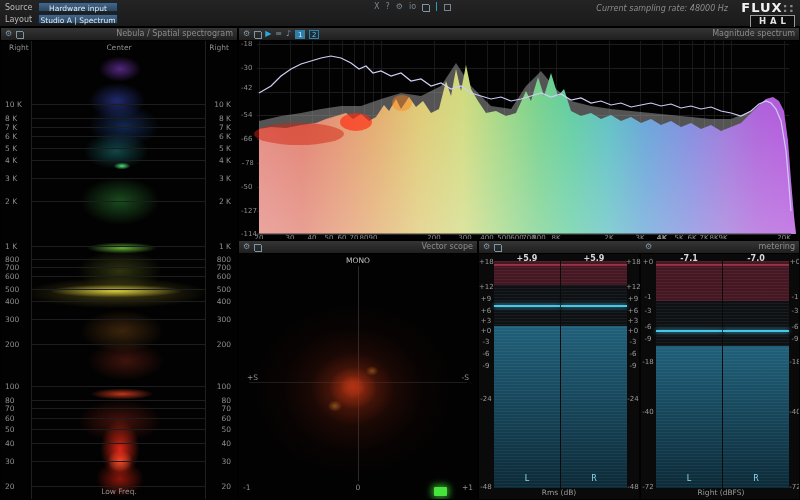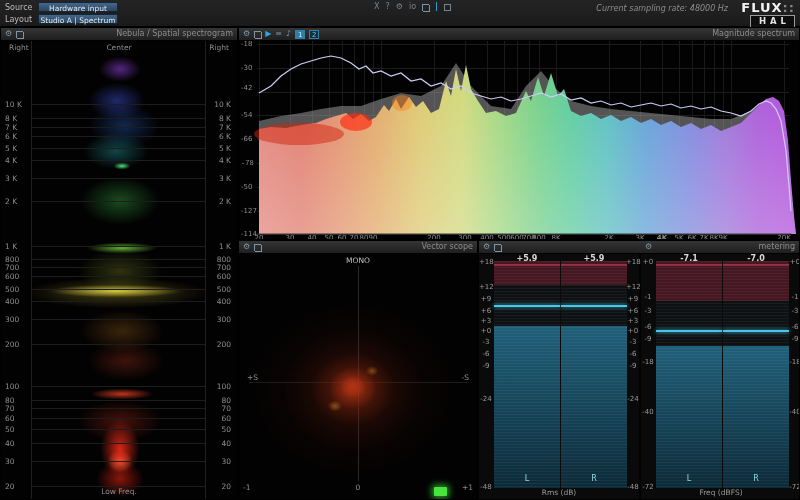"Freq (dBFS)" div.mcap { text: Freq -> Right }
